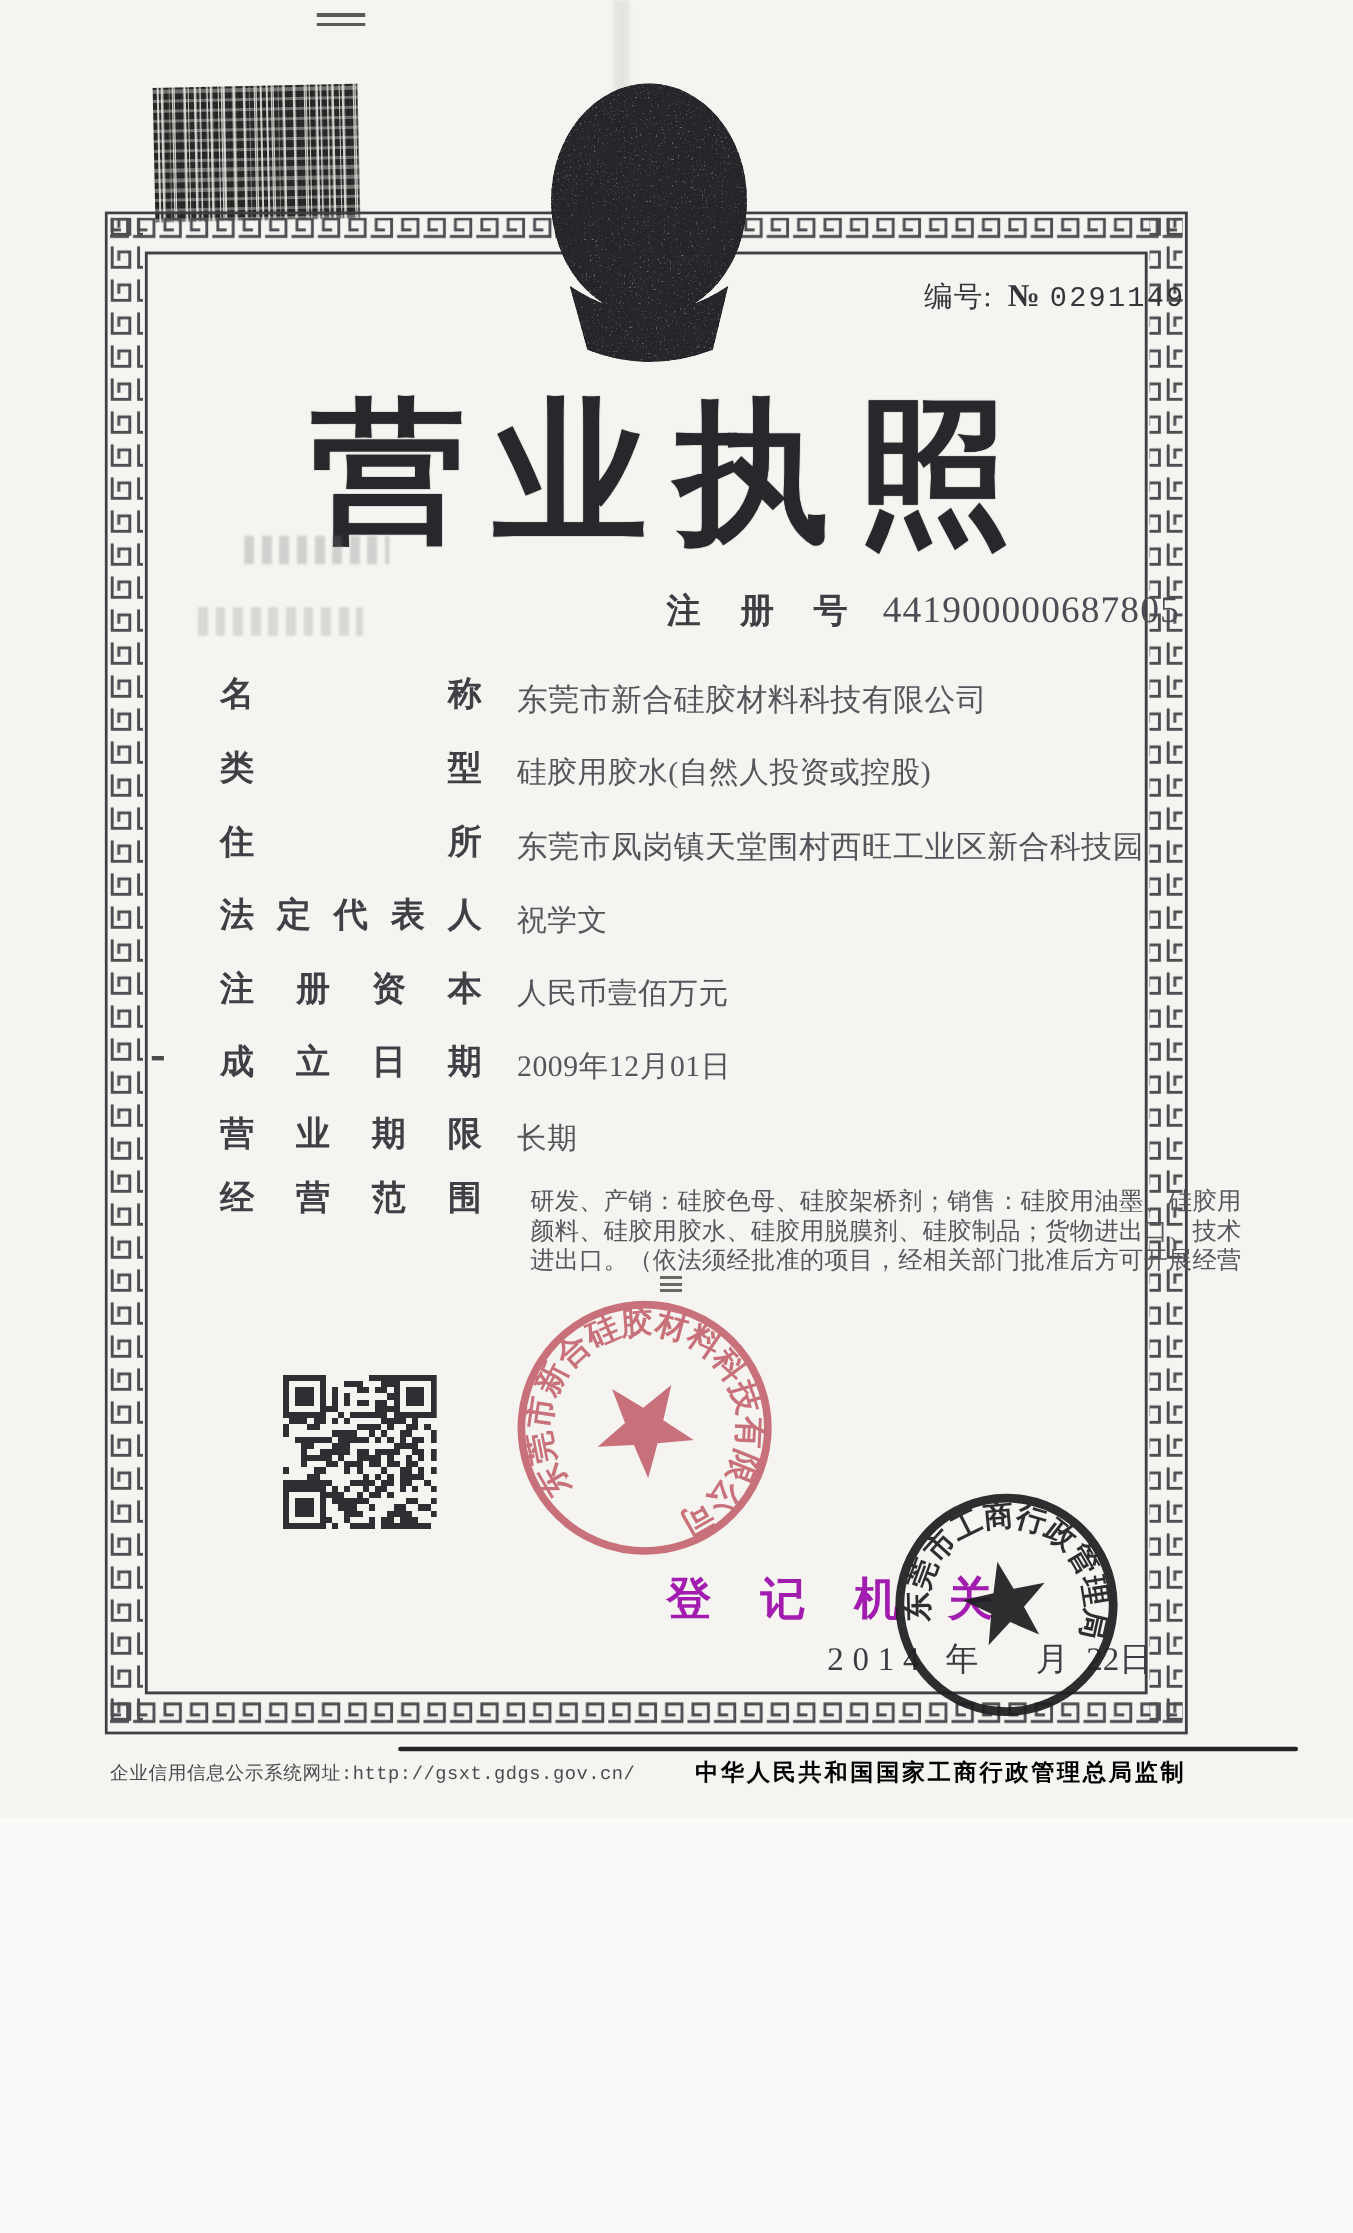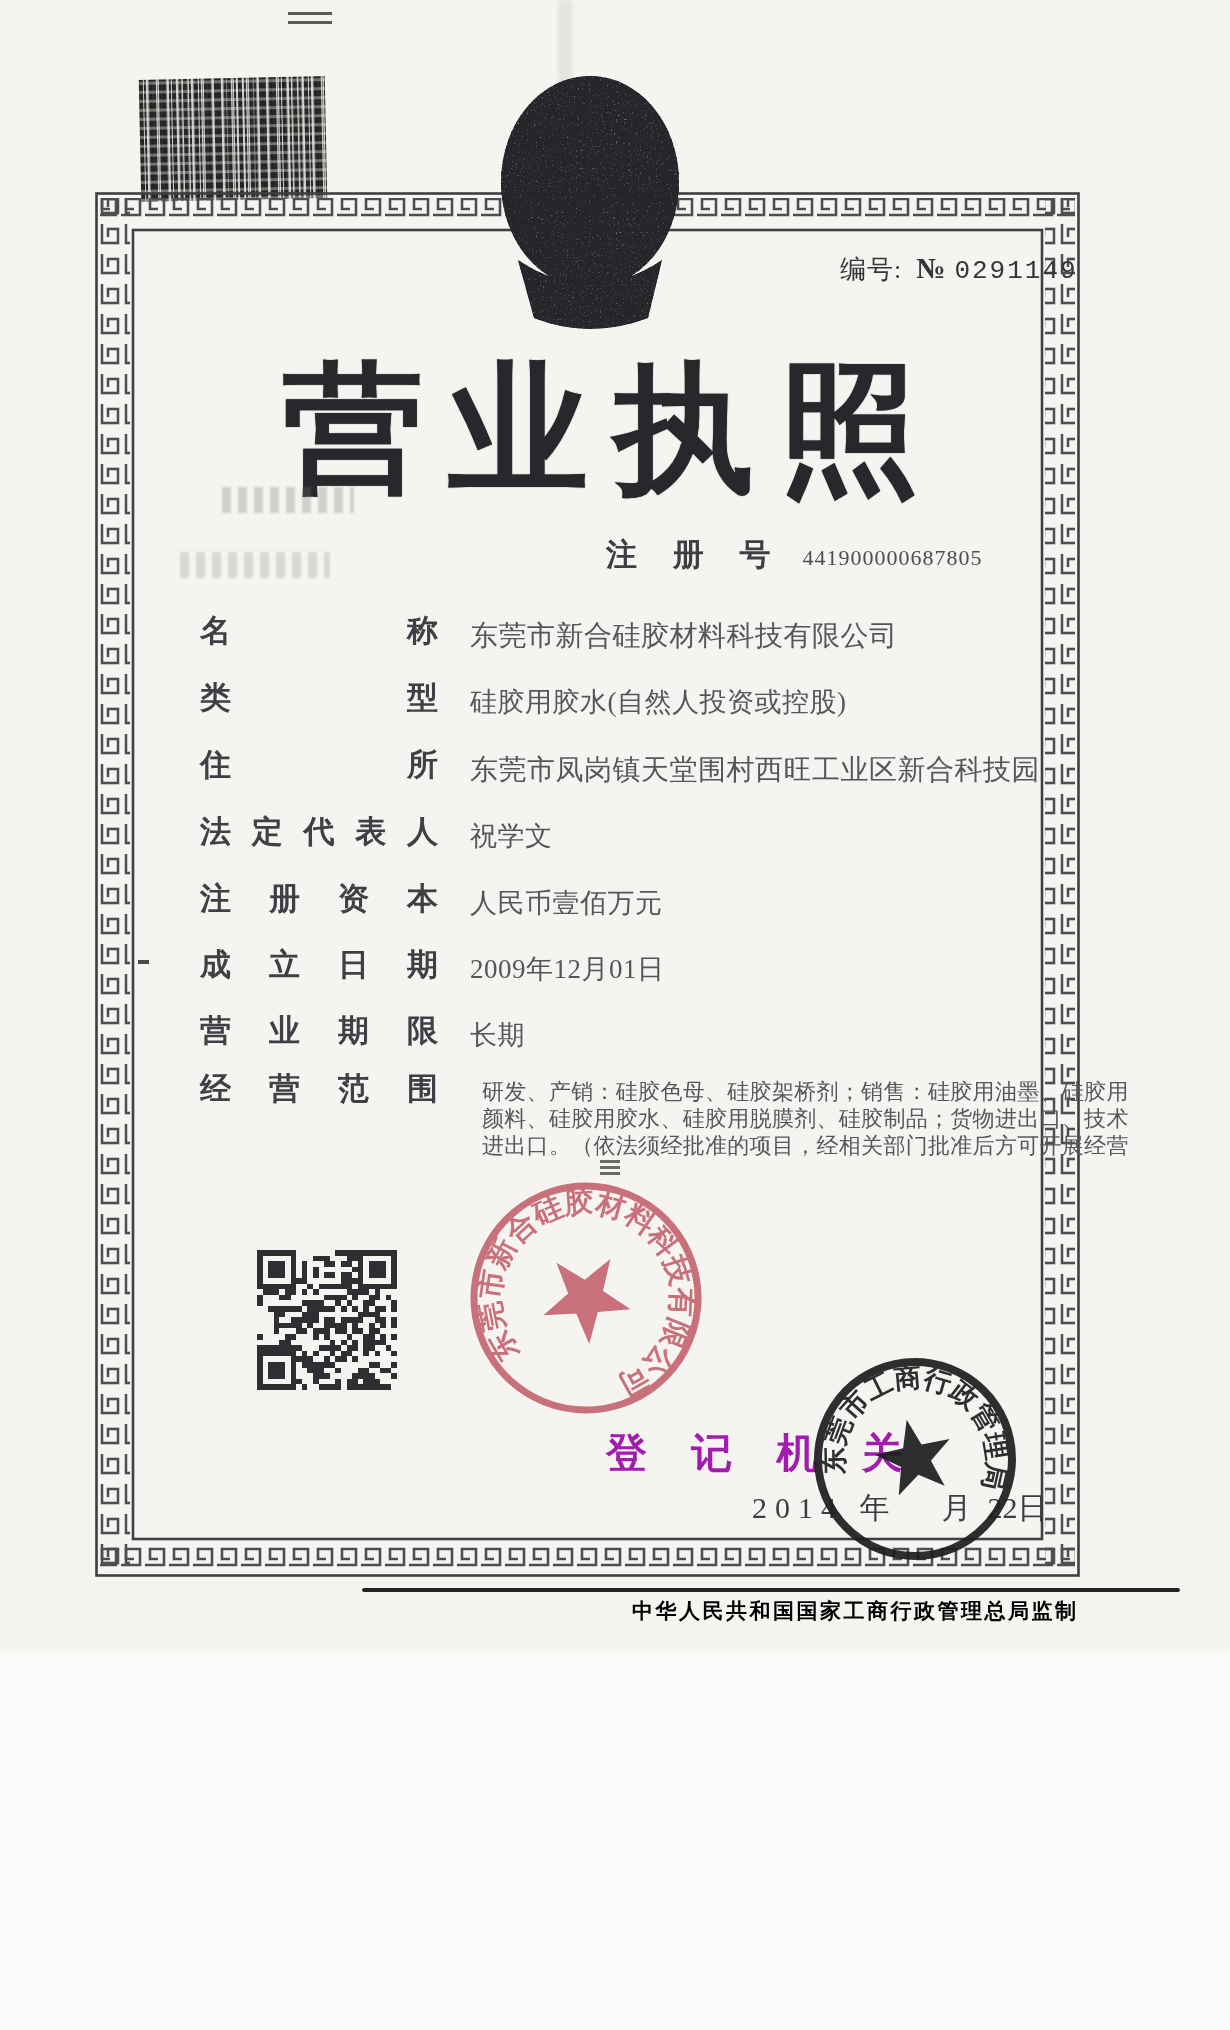"441900000687805" .regrow .rv { font-size: 22px -> 34px }
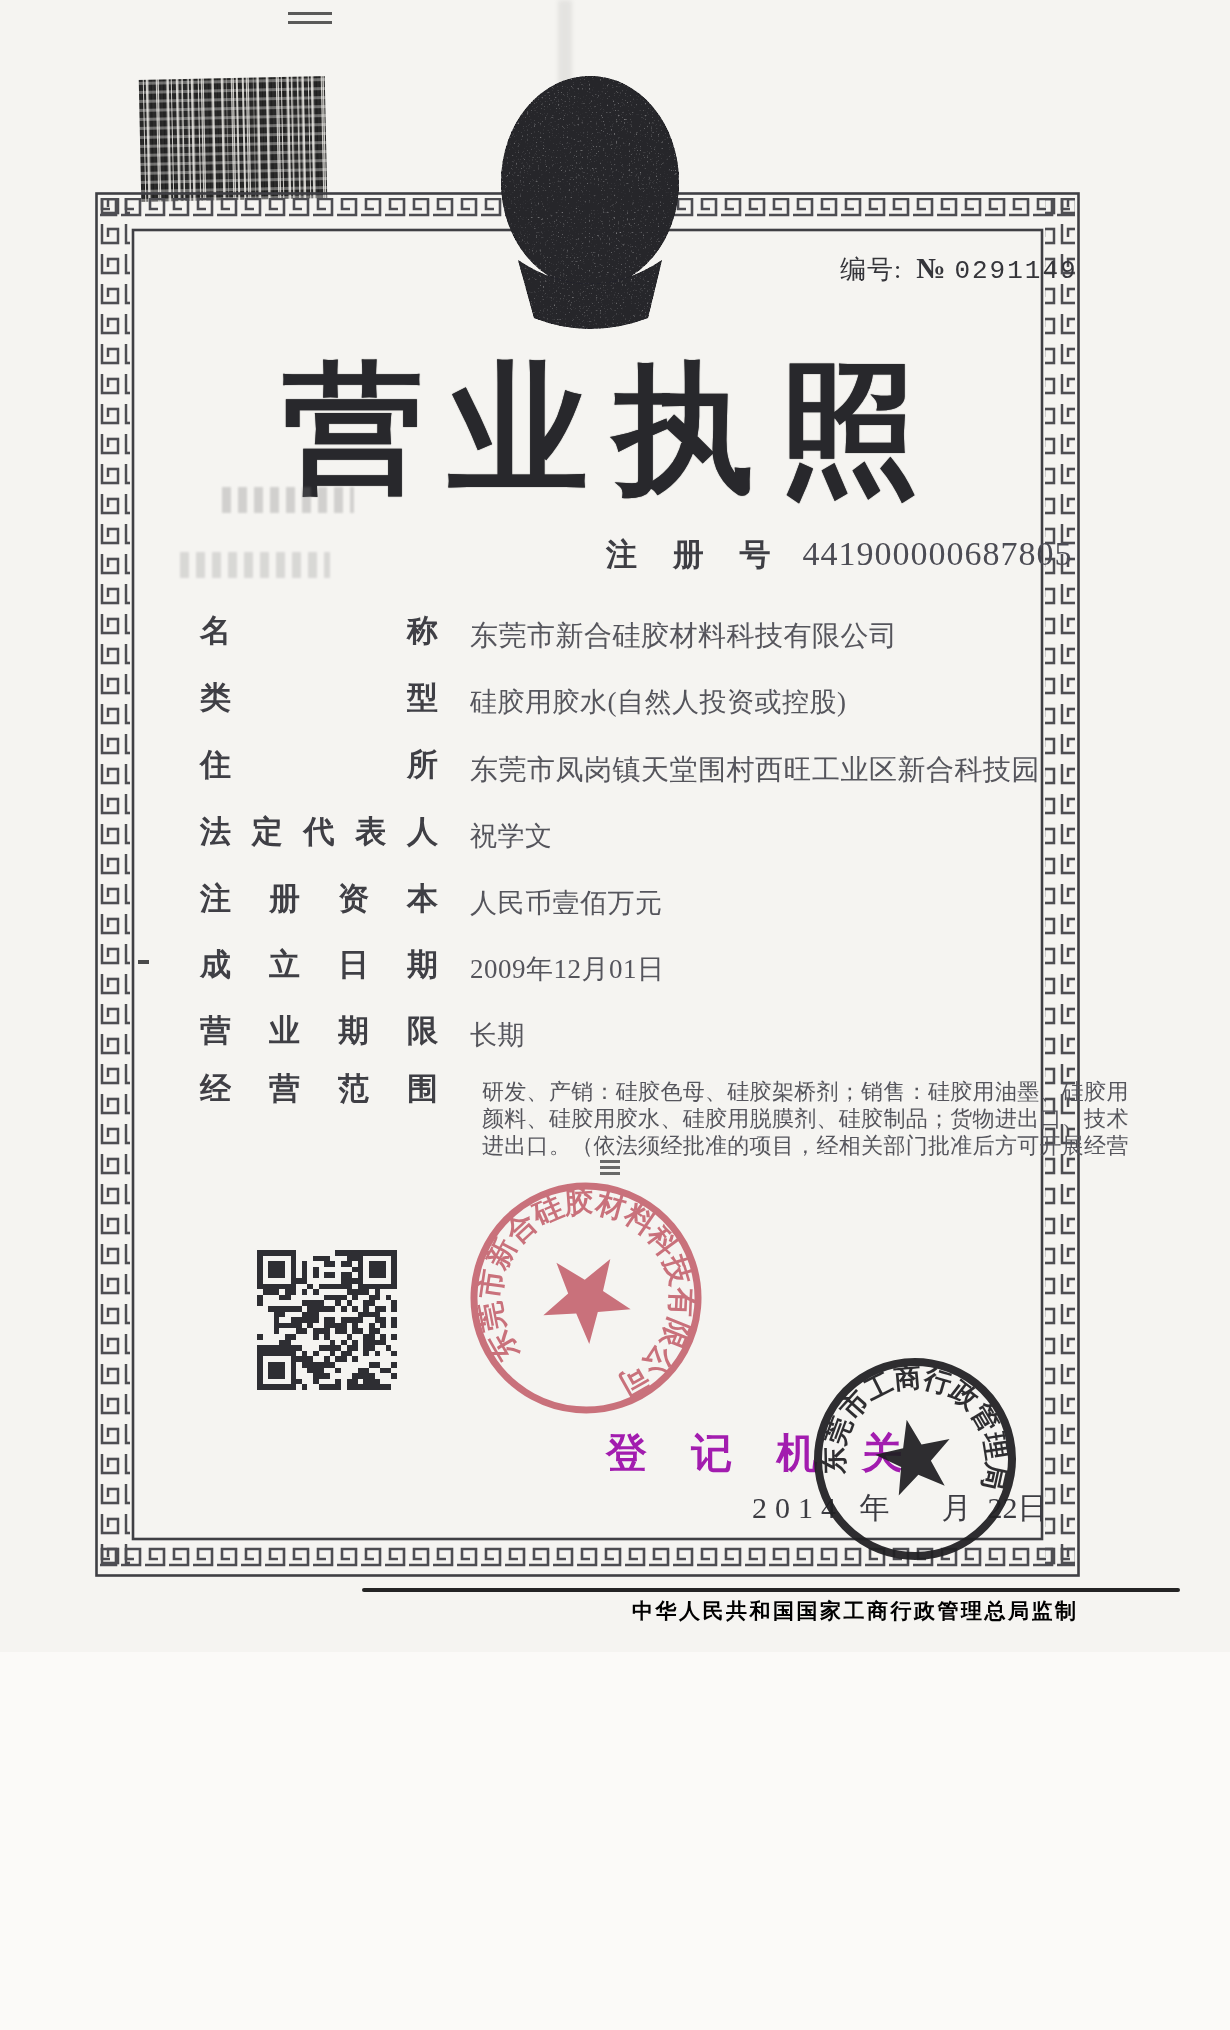"企业信用信息公示系统网址:http://gsxt.gdgs.gov.cn/" div.footer-left { html: none -> <div>企业信用信息公示系统网址:http://gsxt.gdgs.gov.cn/</div> }
